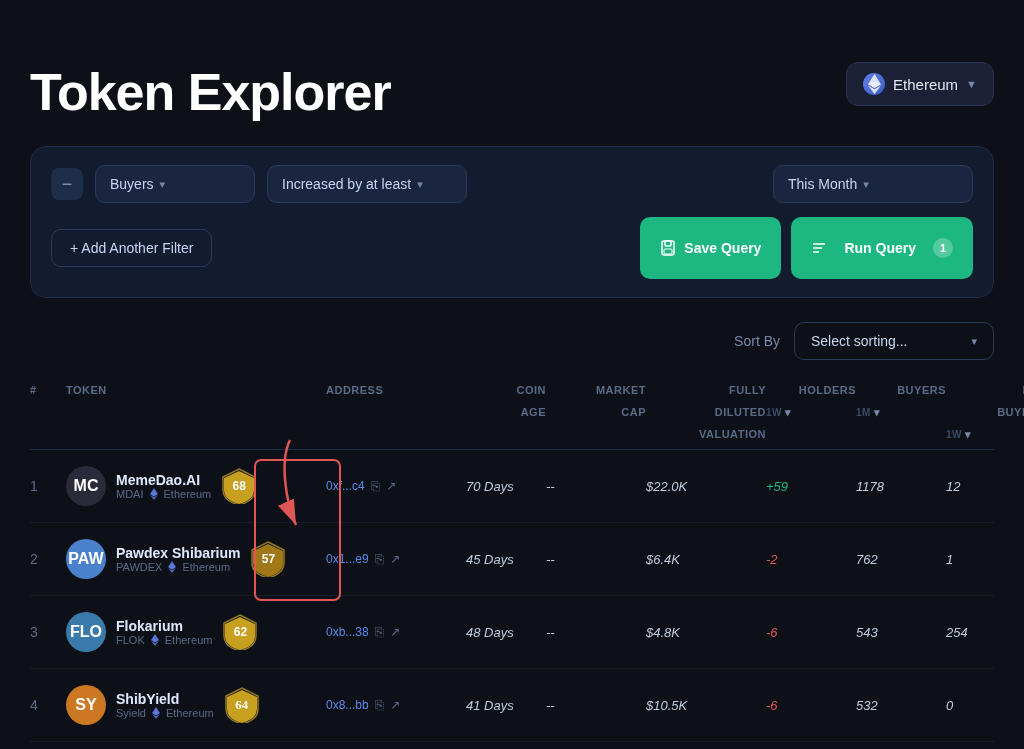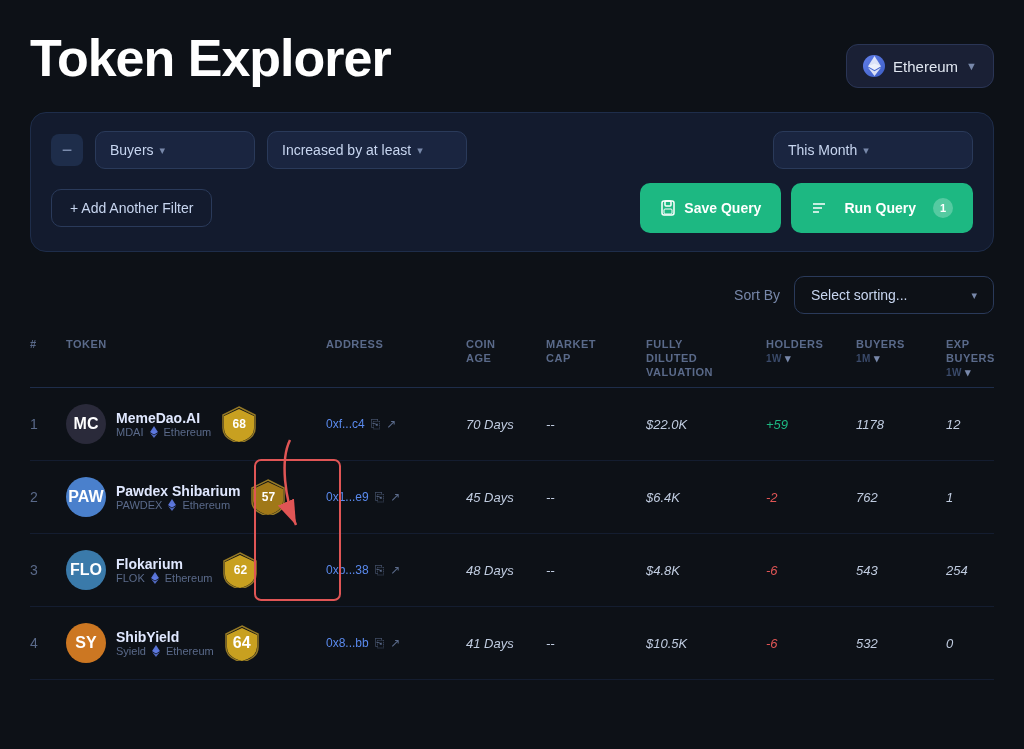"Token Explorer" .header { align-items: flex-end -> flex-start; margin-top: none -> 34px }
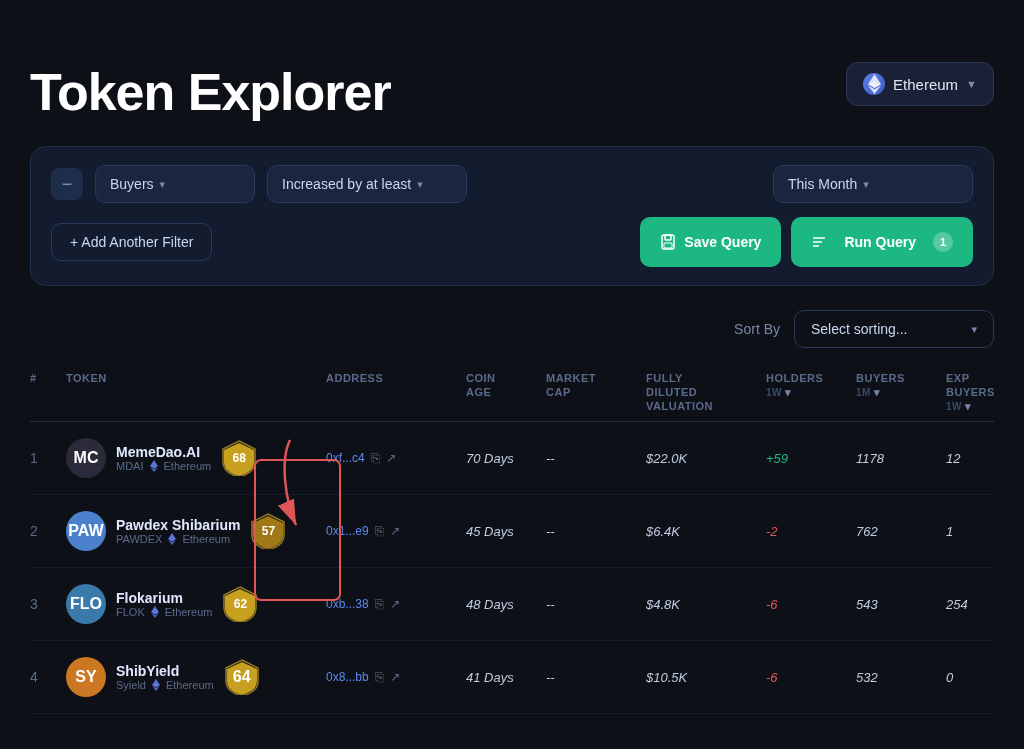"Save Query" .save-query-btn { padding: 17px 20px -> 23px 20px }
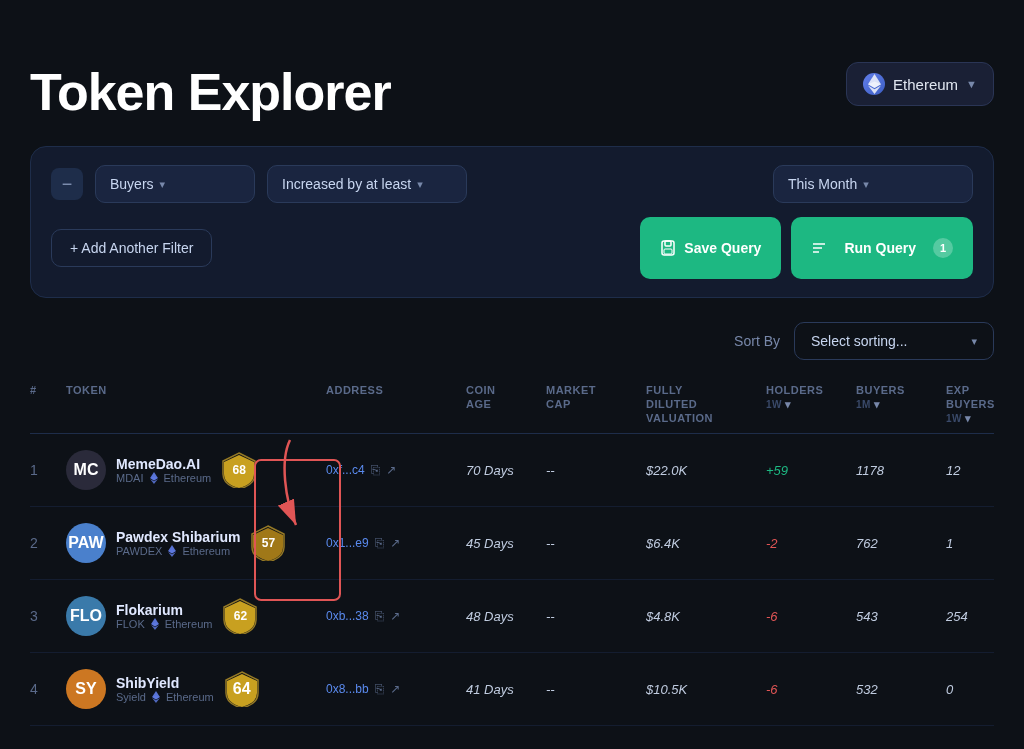"COIN" .th.with-sub { gap: 2px -> 10px; text-align: none -> right }
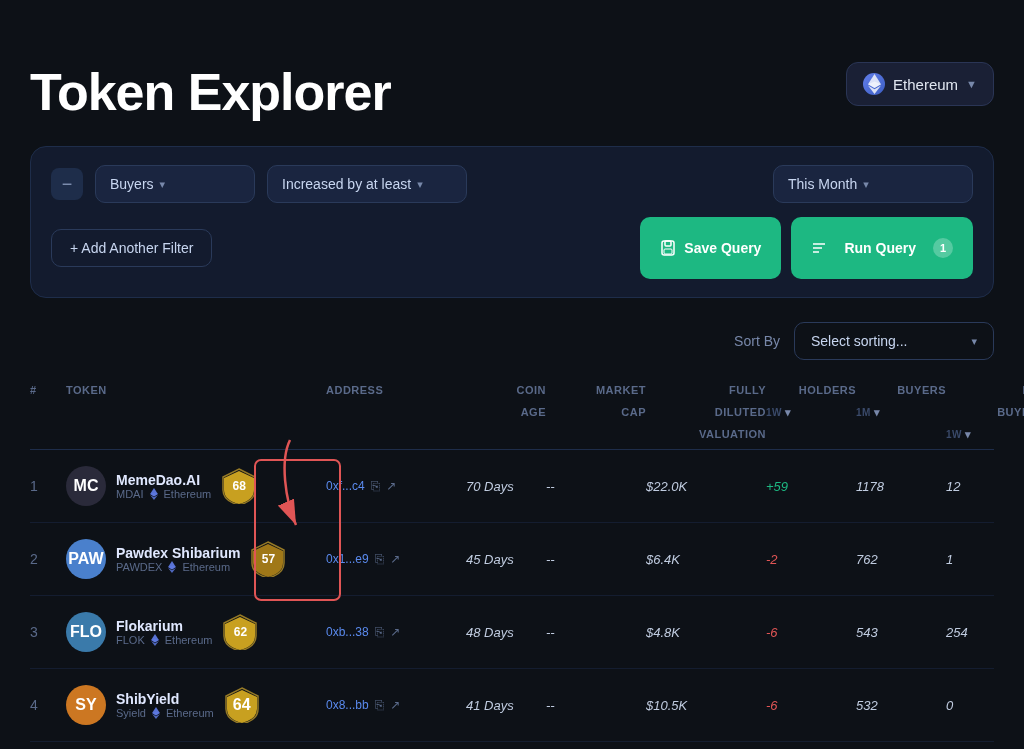"64" span { font-family: none -> Liberation Serif, serif; font-size: 16px -> 13px }
